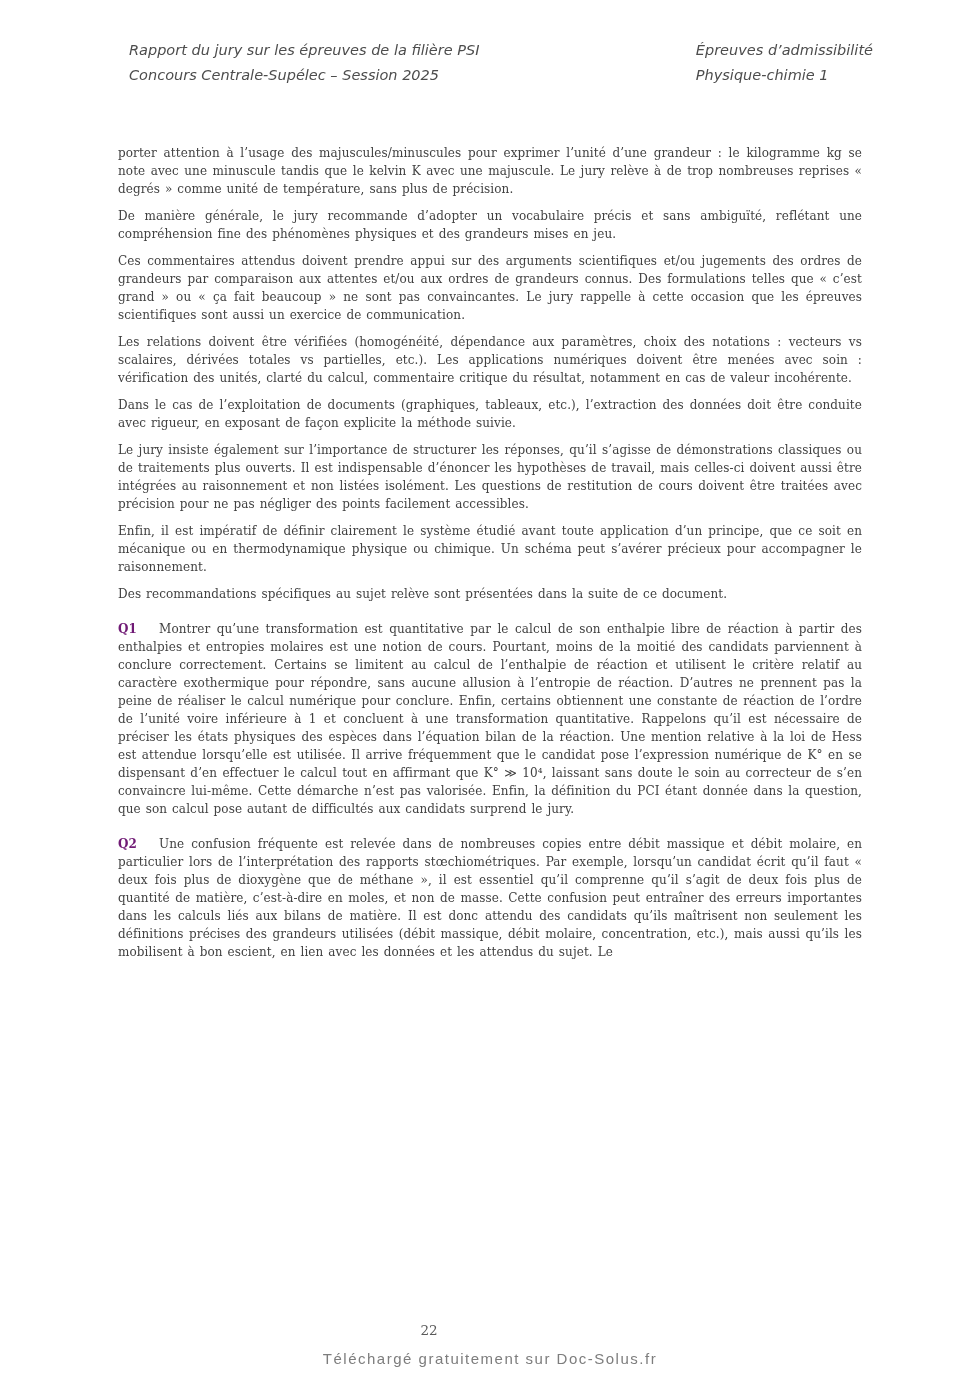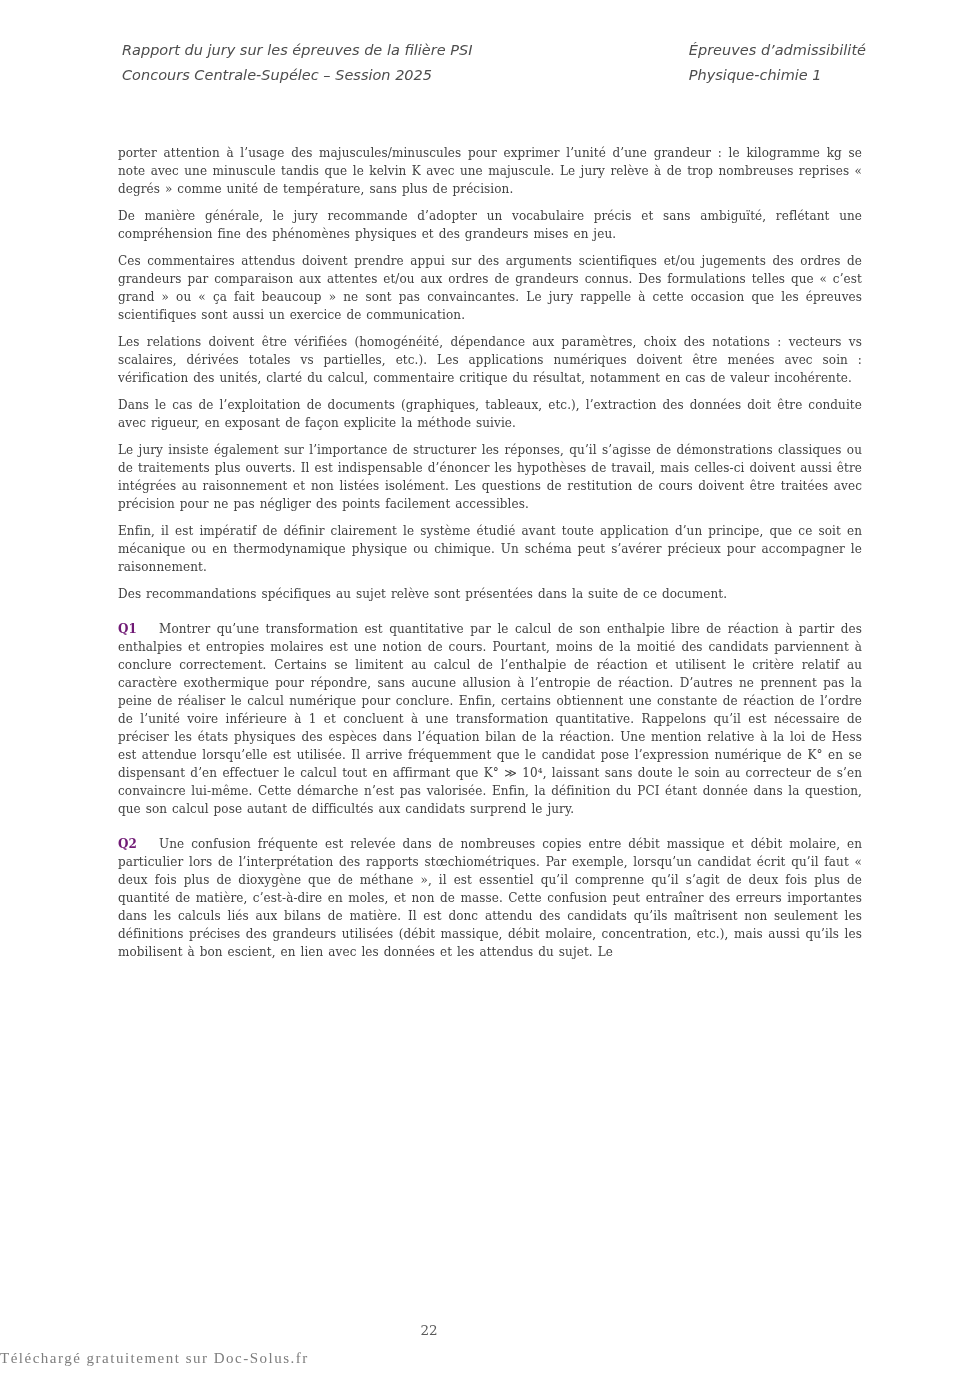"Rapport du jury sur les" .header { left: 122px -> 129px }
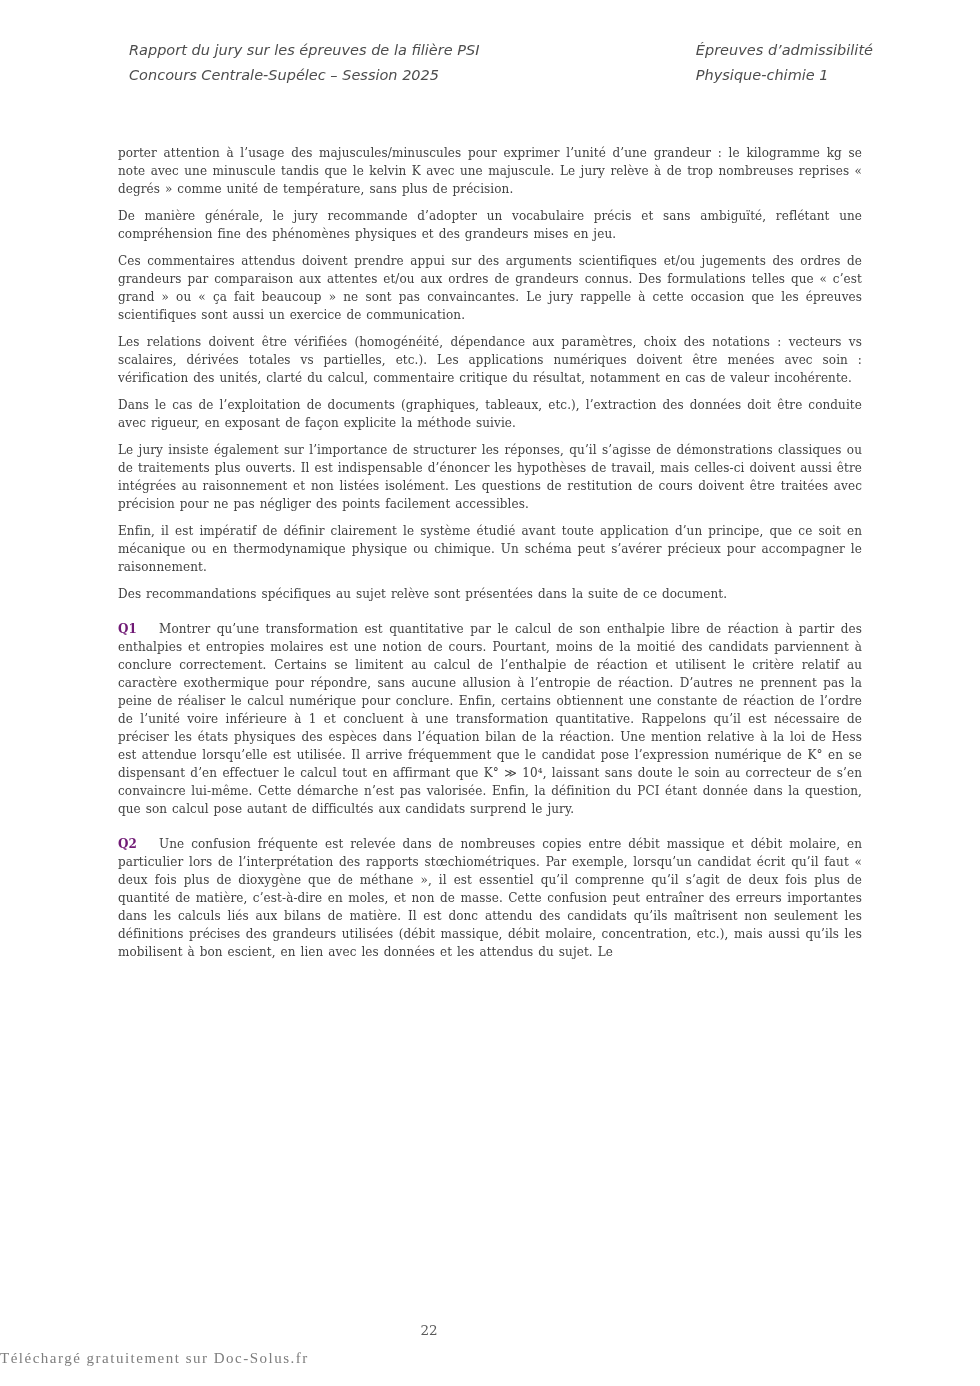"Téléchargé gratuitement sur Doc-Solus.fr" .watermark { font-family: Liberation Serif, serif -> Liberation Sans, sans-serif; text-align: left -> center }
